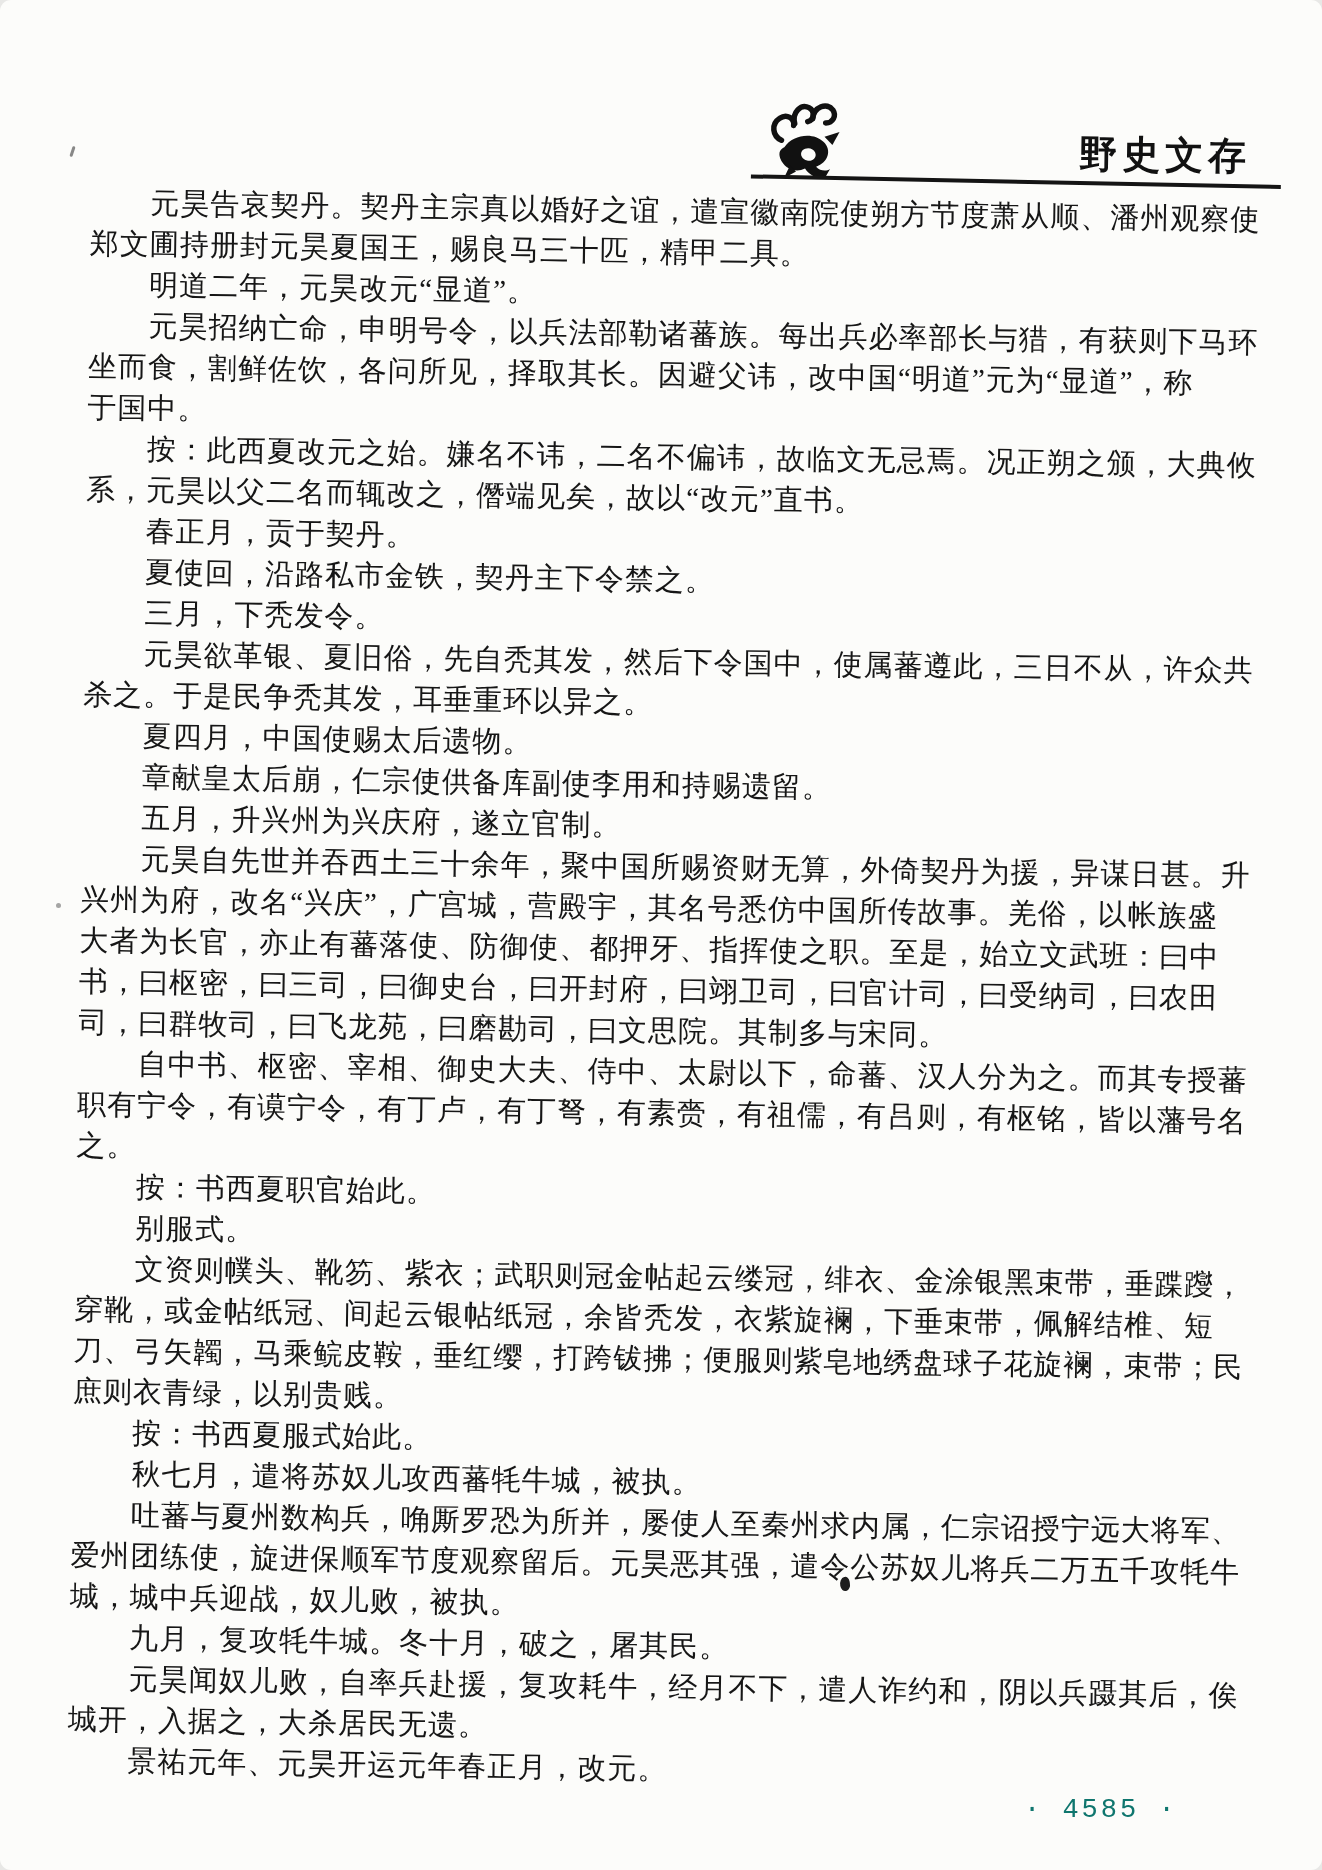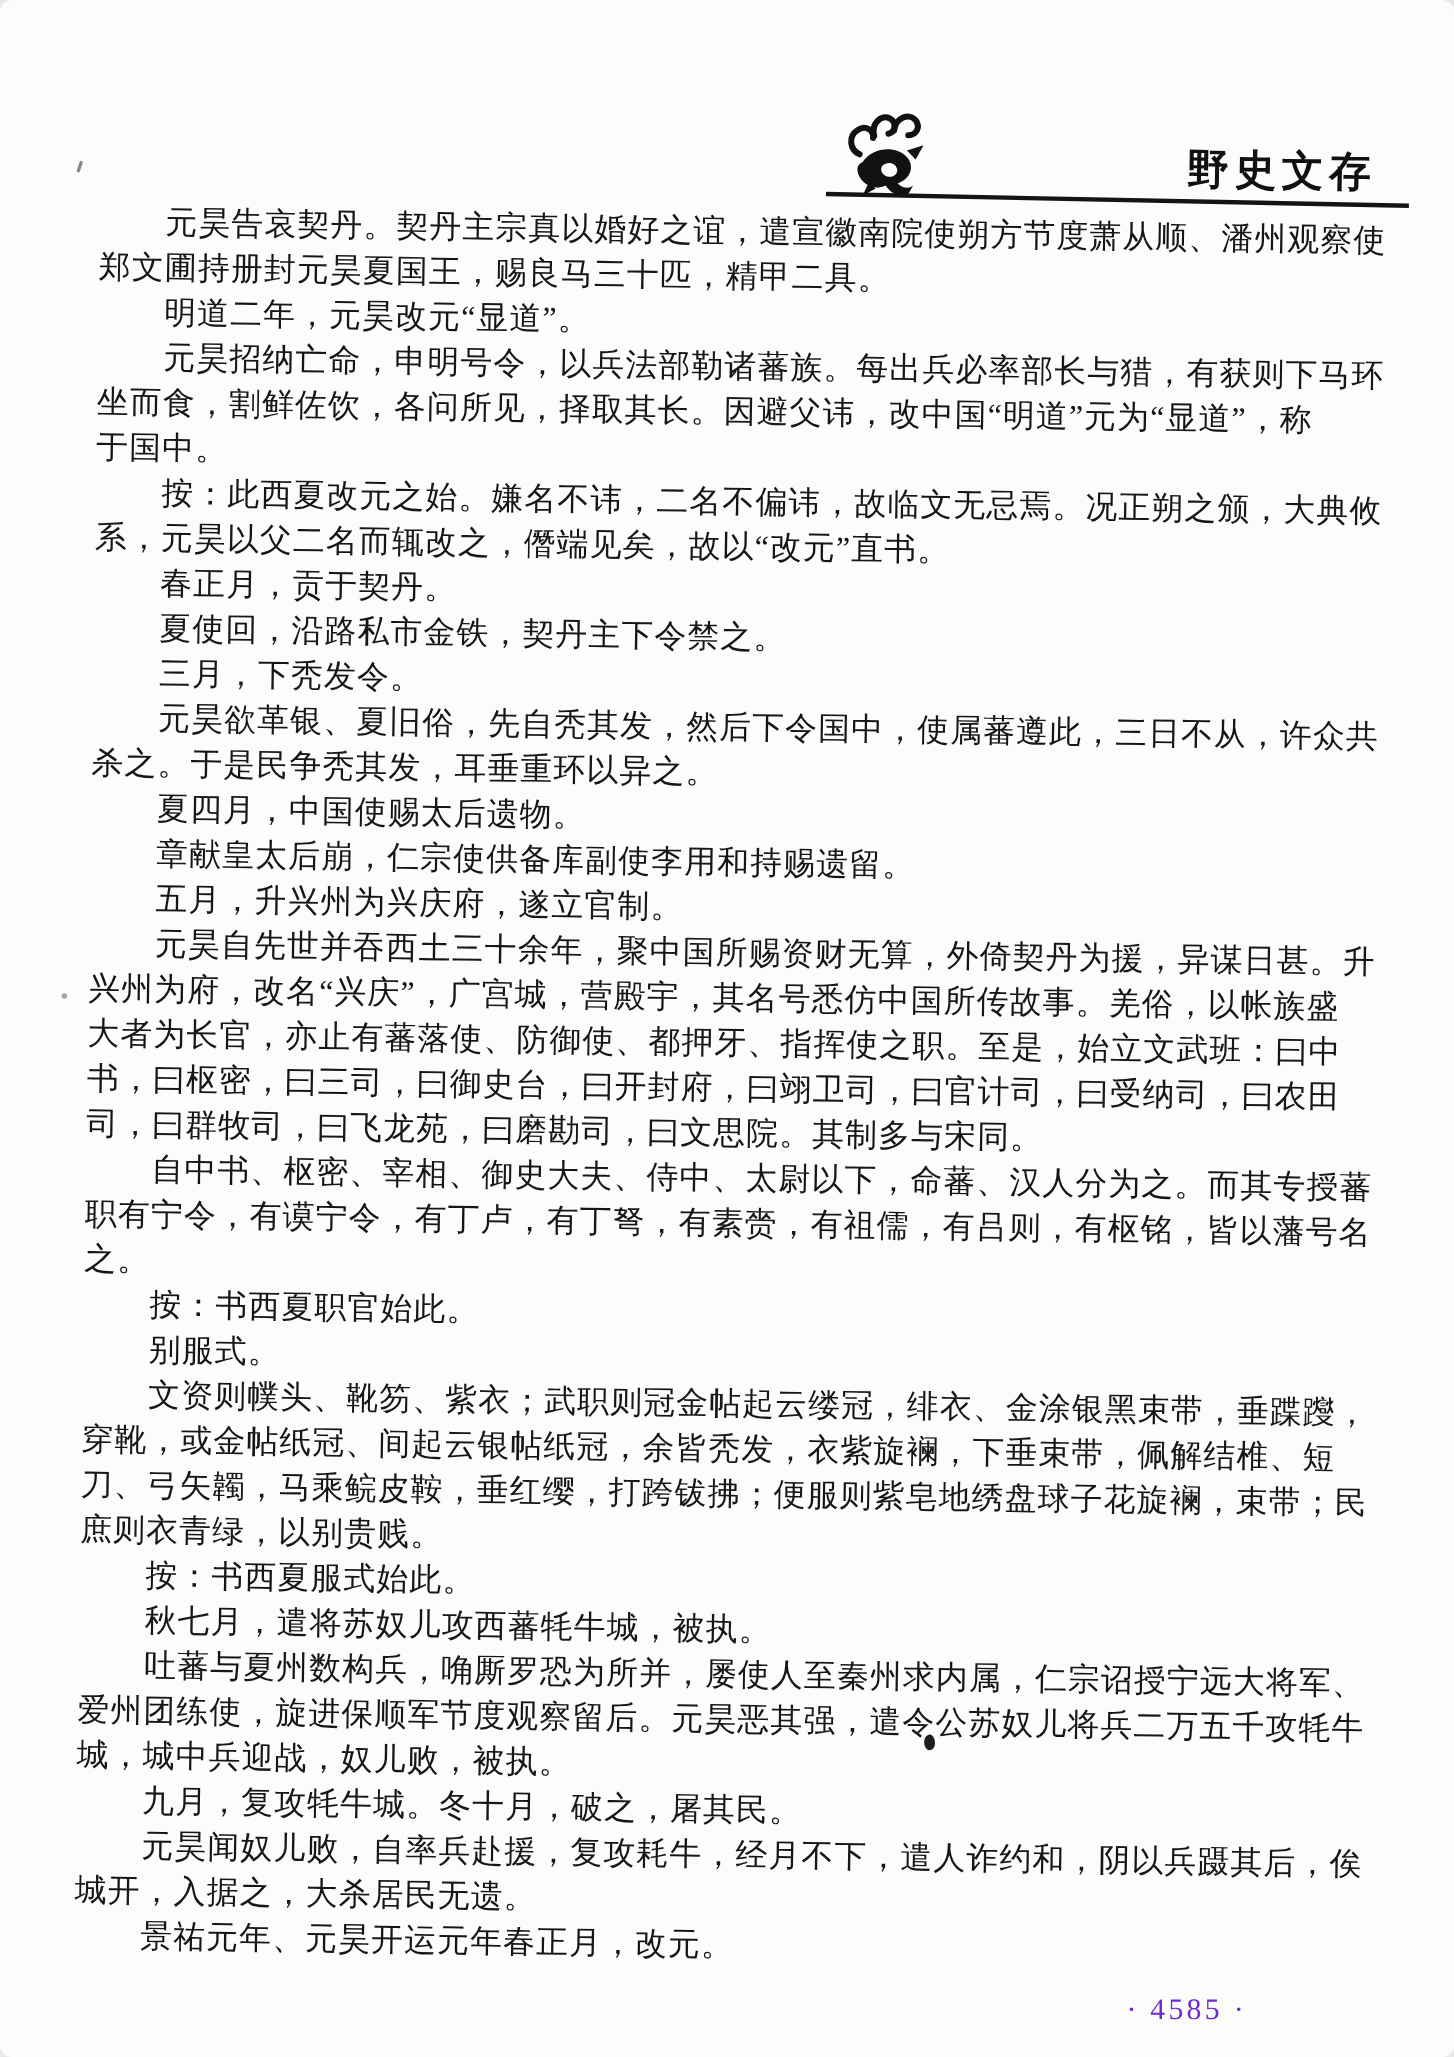"· 4585 ·" .footer { color: #6d28d9 -> #0f766e; font-family: Liberation Serif, serif -> Liberation Mono, monospace; margin-top: 16px -> none }
